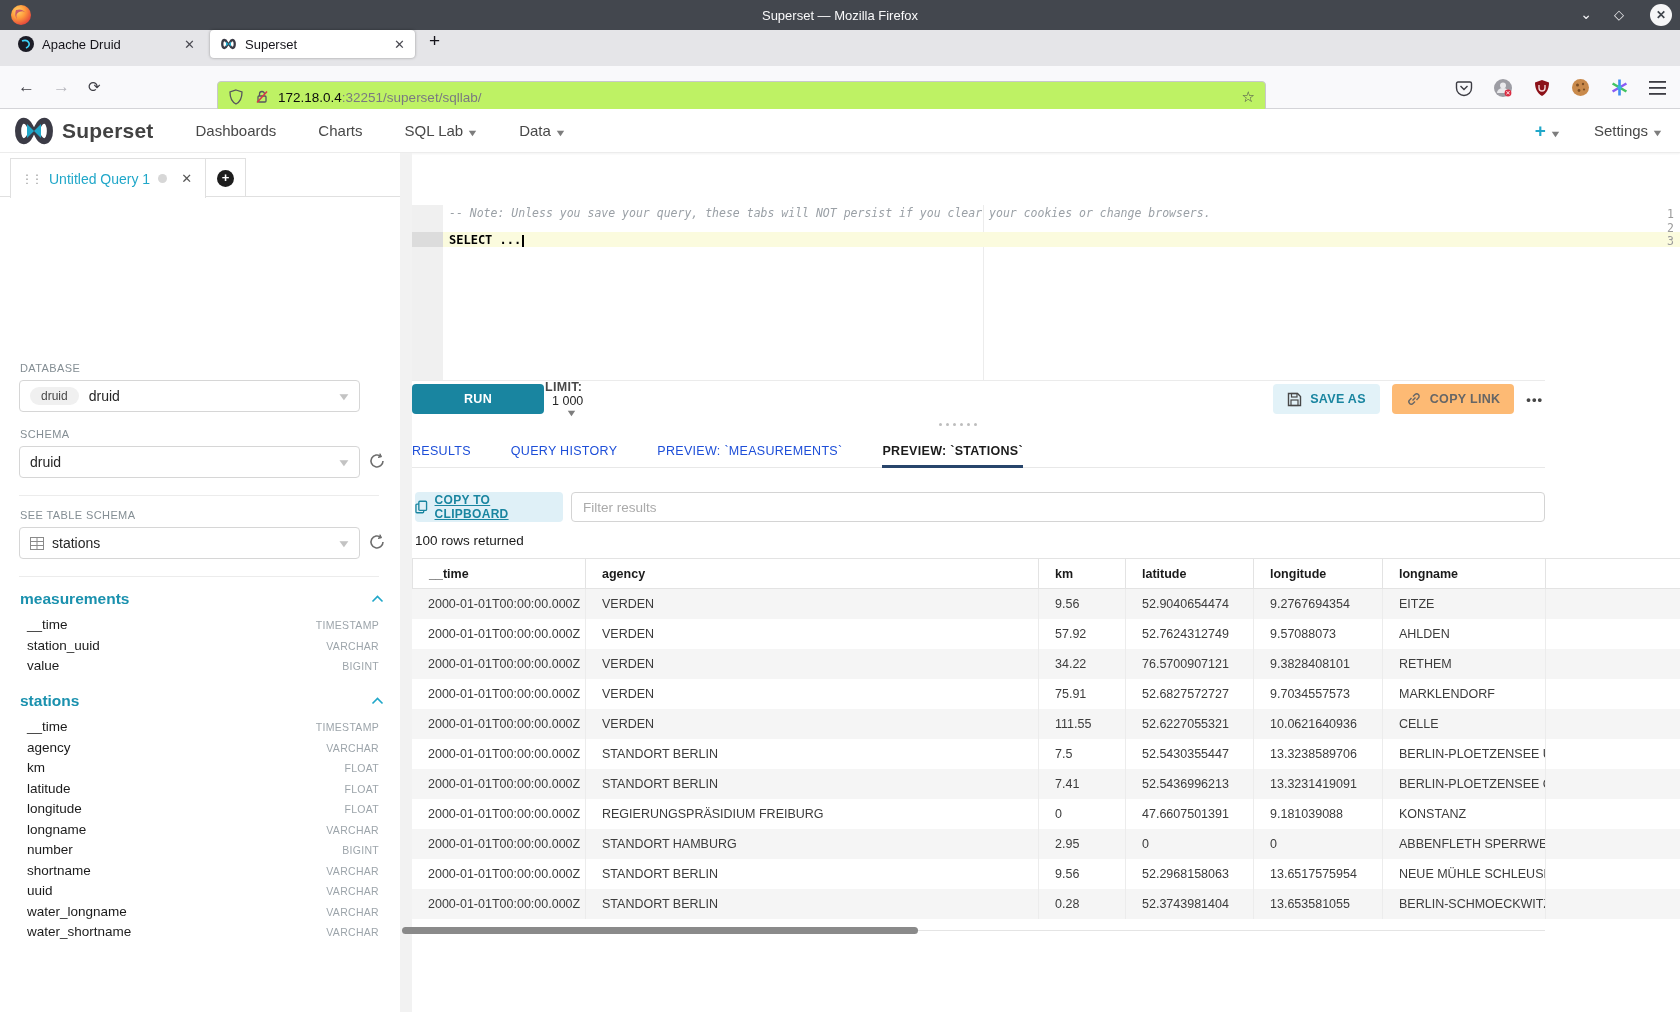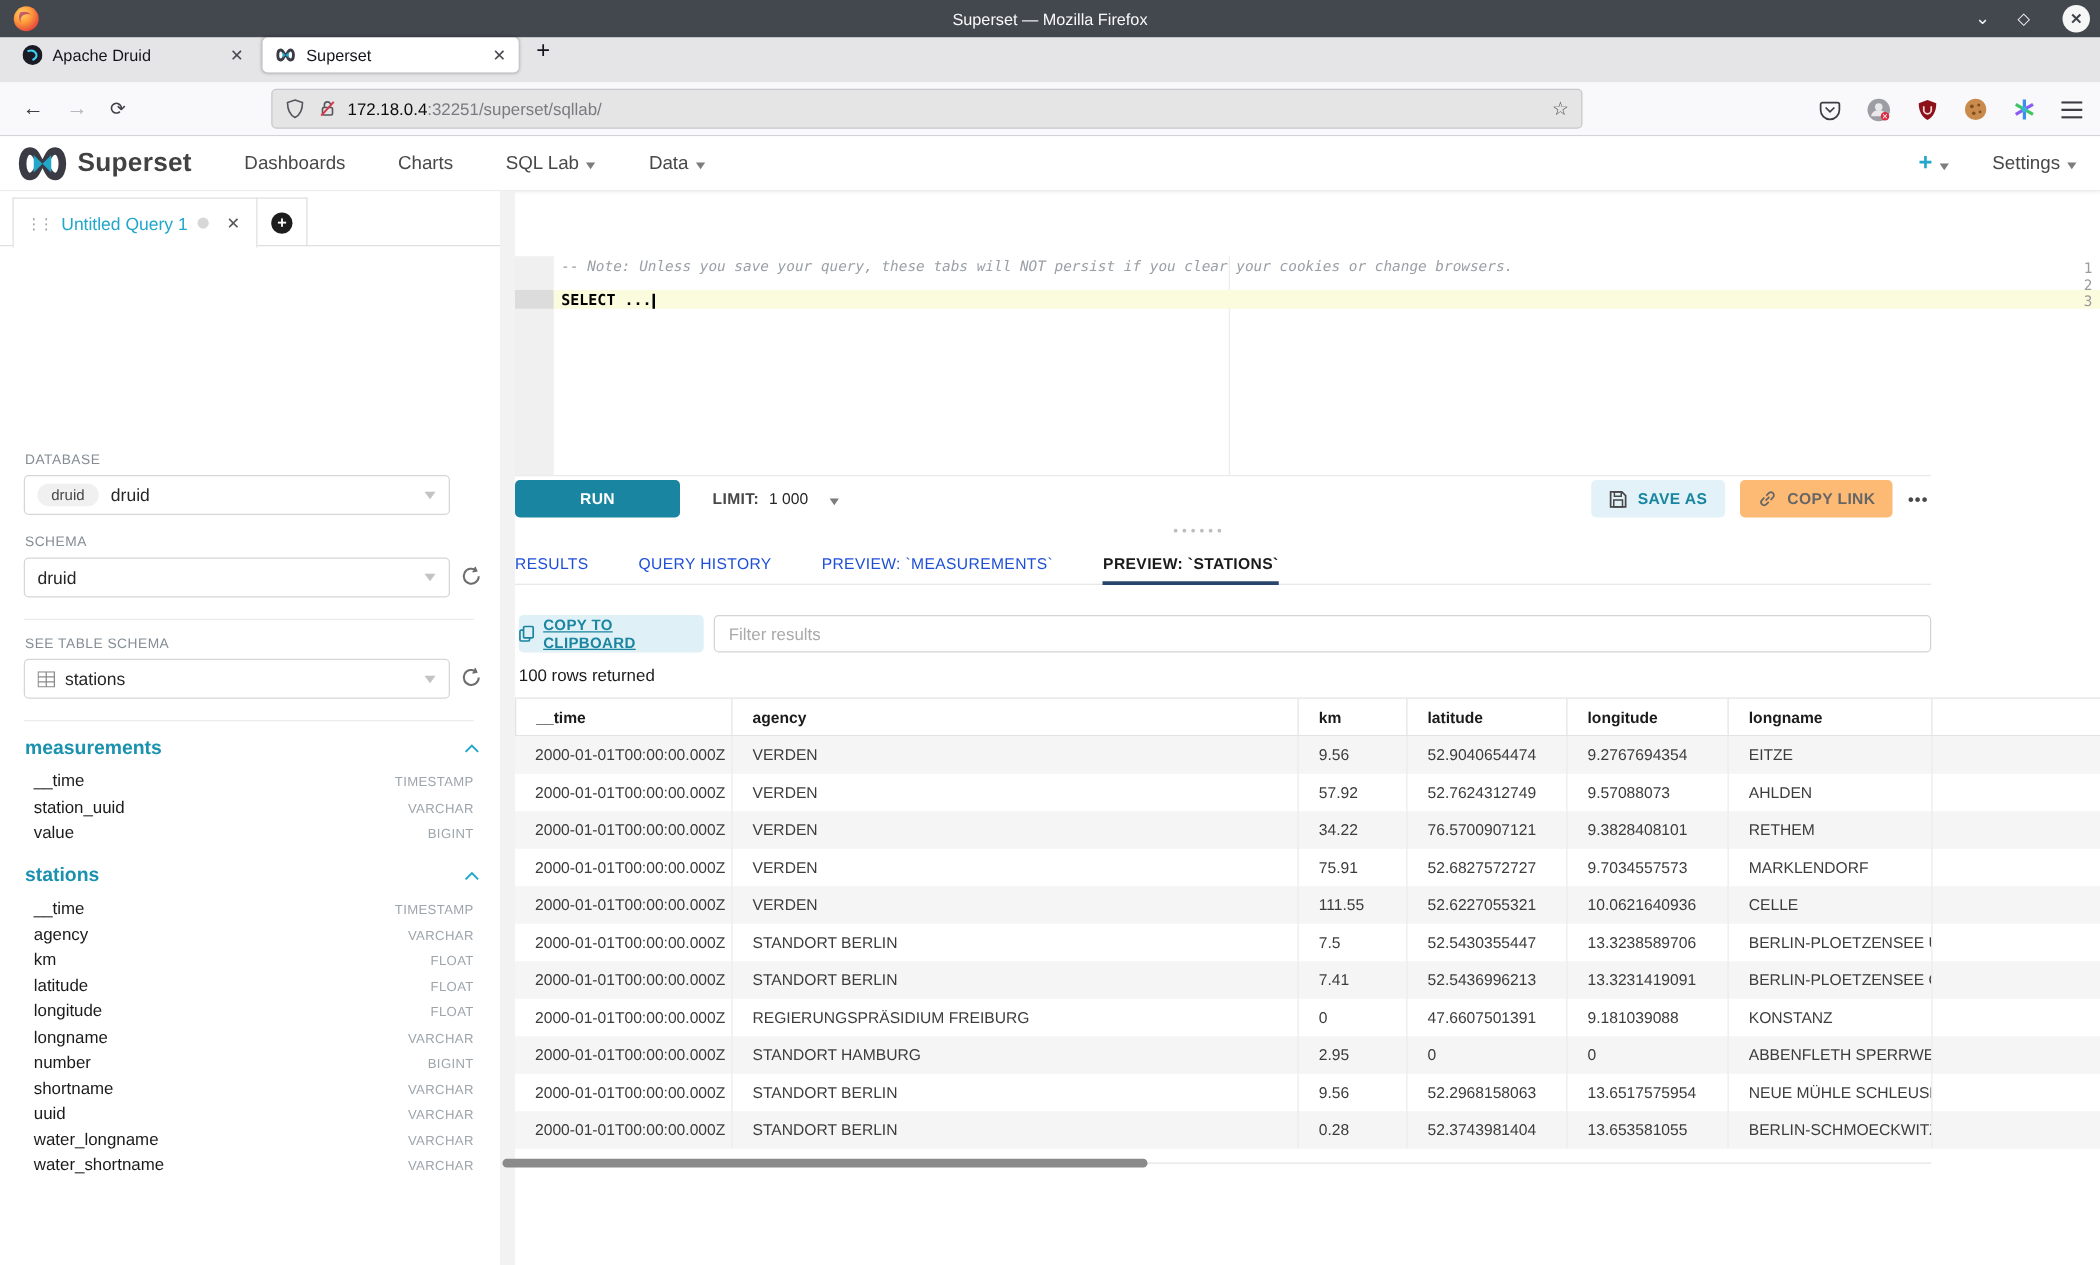"172.18.0.4:32251/superset/sqllab/" #urlbar { background: #e5e5e5 -> #bef264; top: 5px -> 15px }
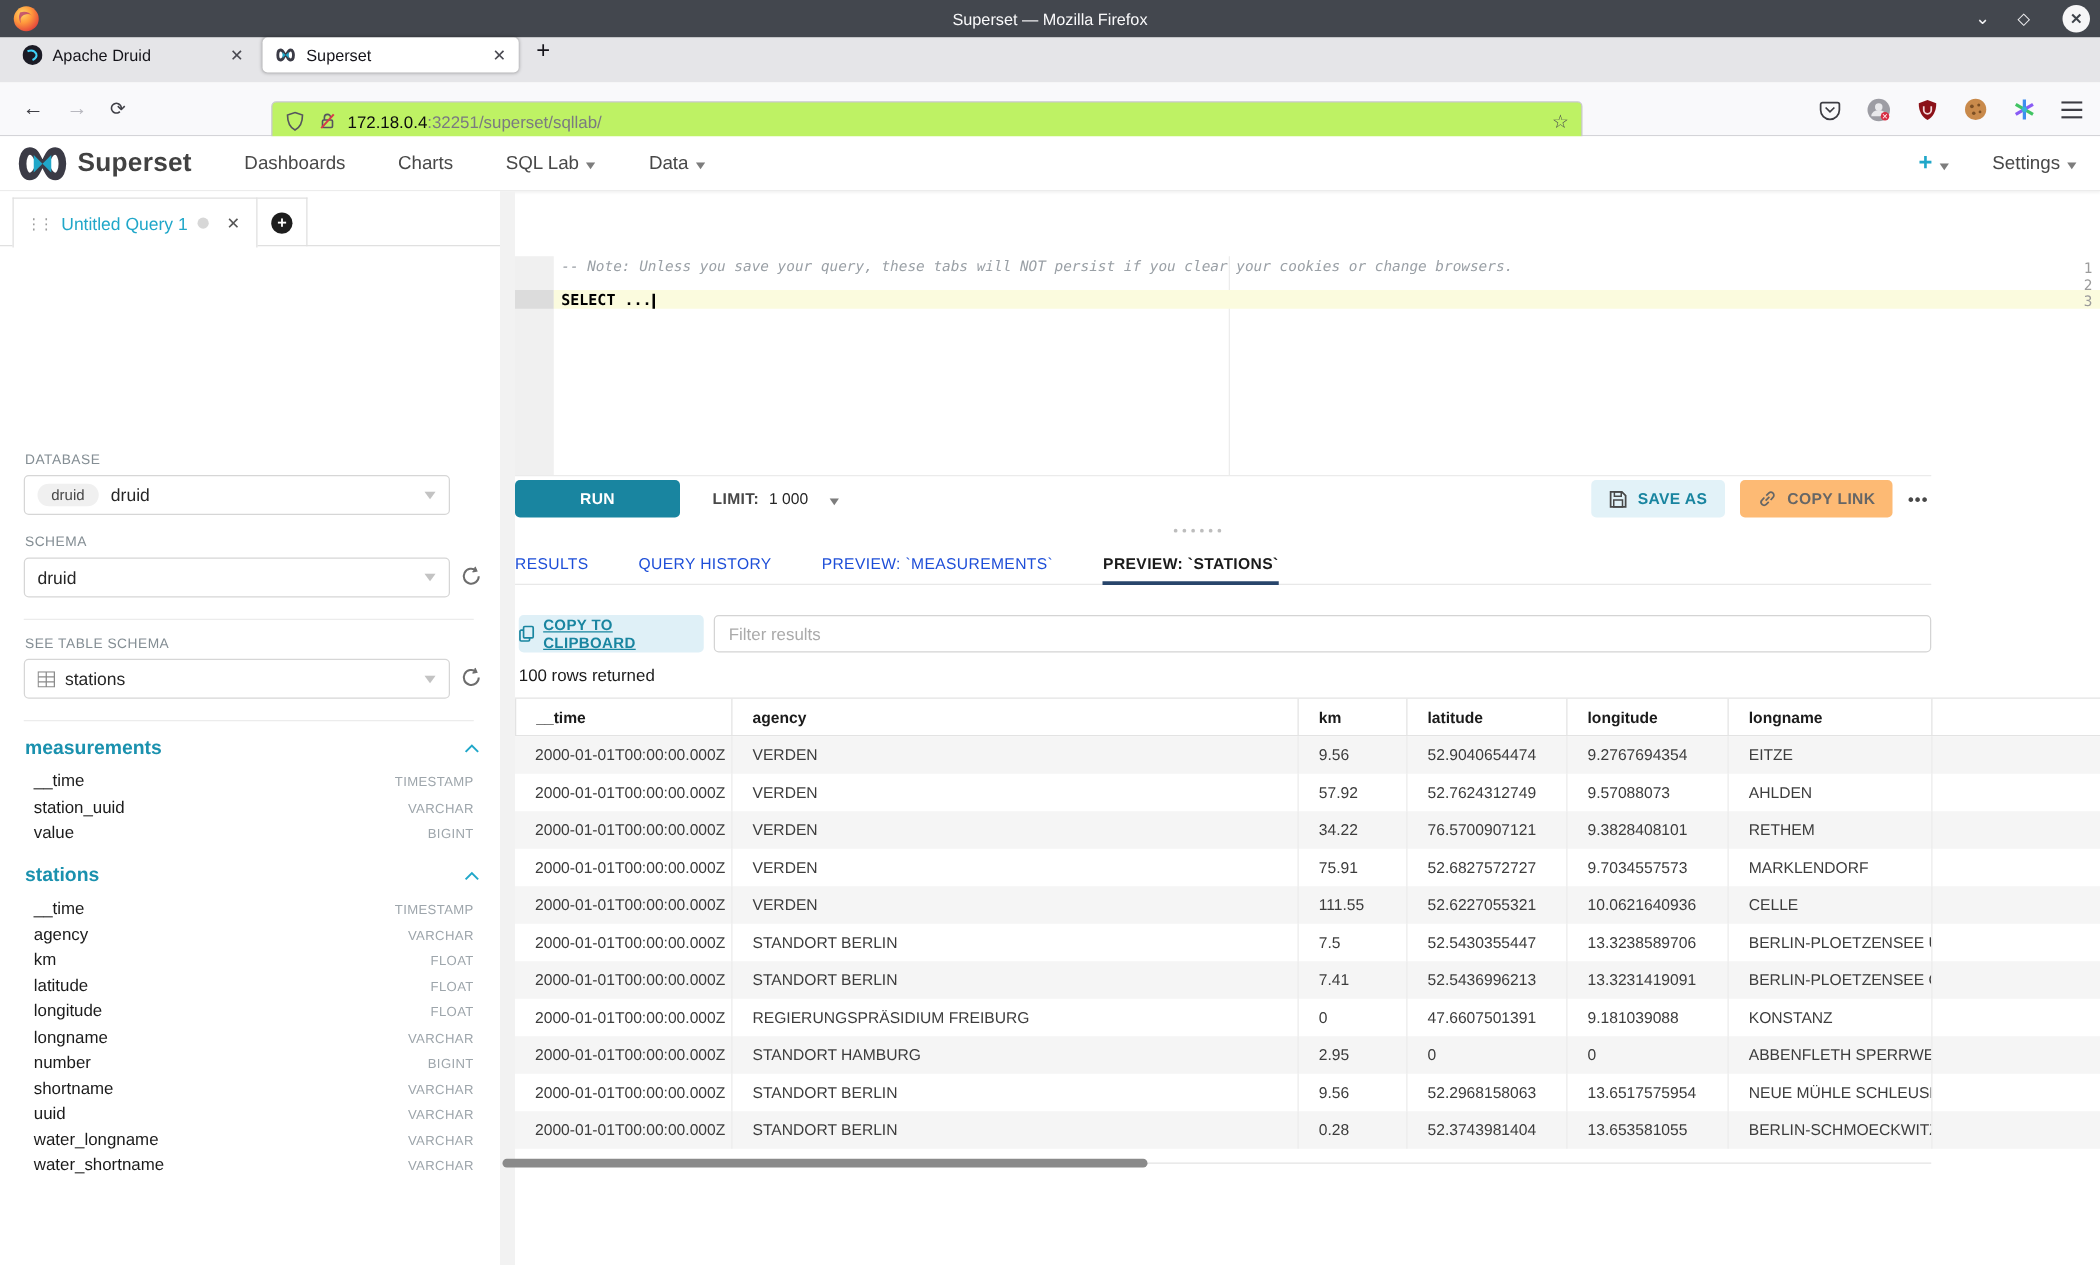"LIMIT:" #limit-group { align-items: flex-end -> center; flex-direction: none -> column; margin-left: 26px -> none }
